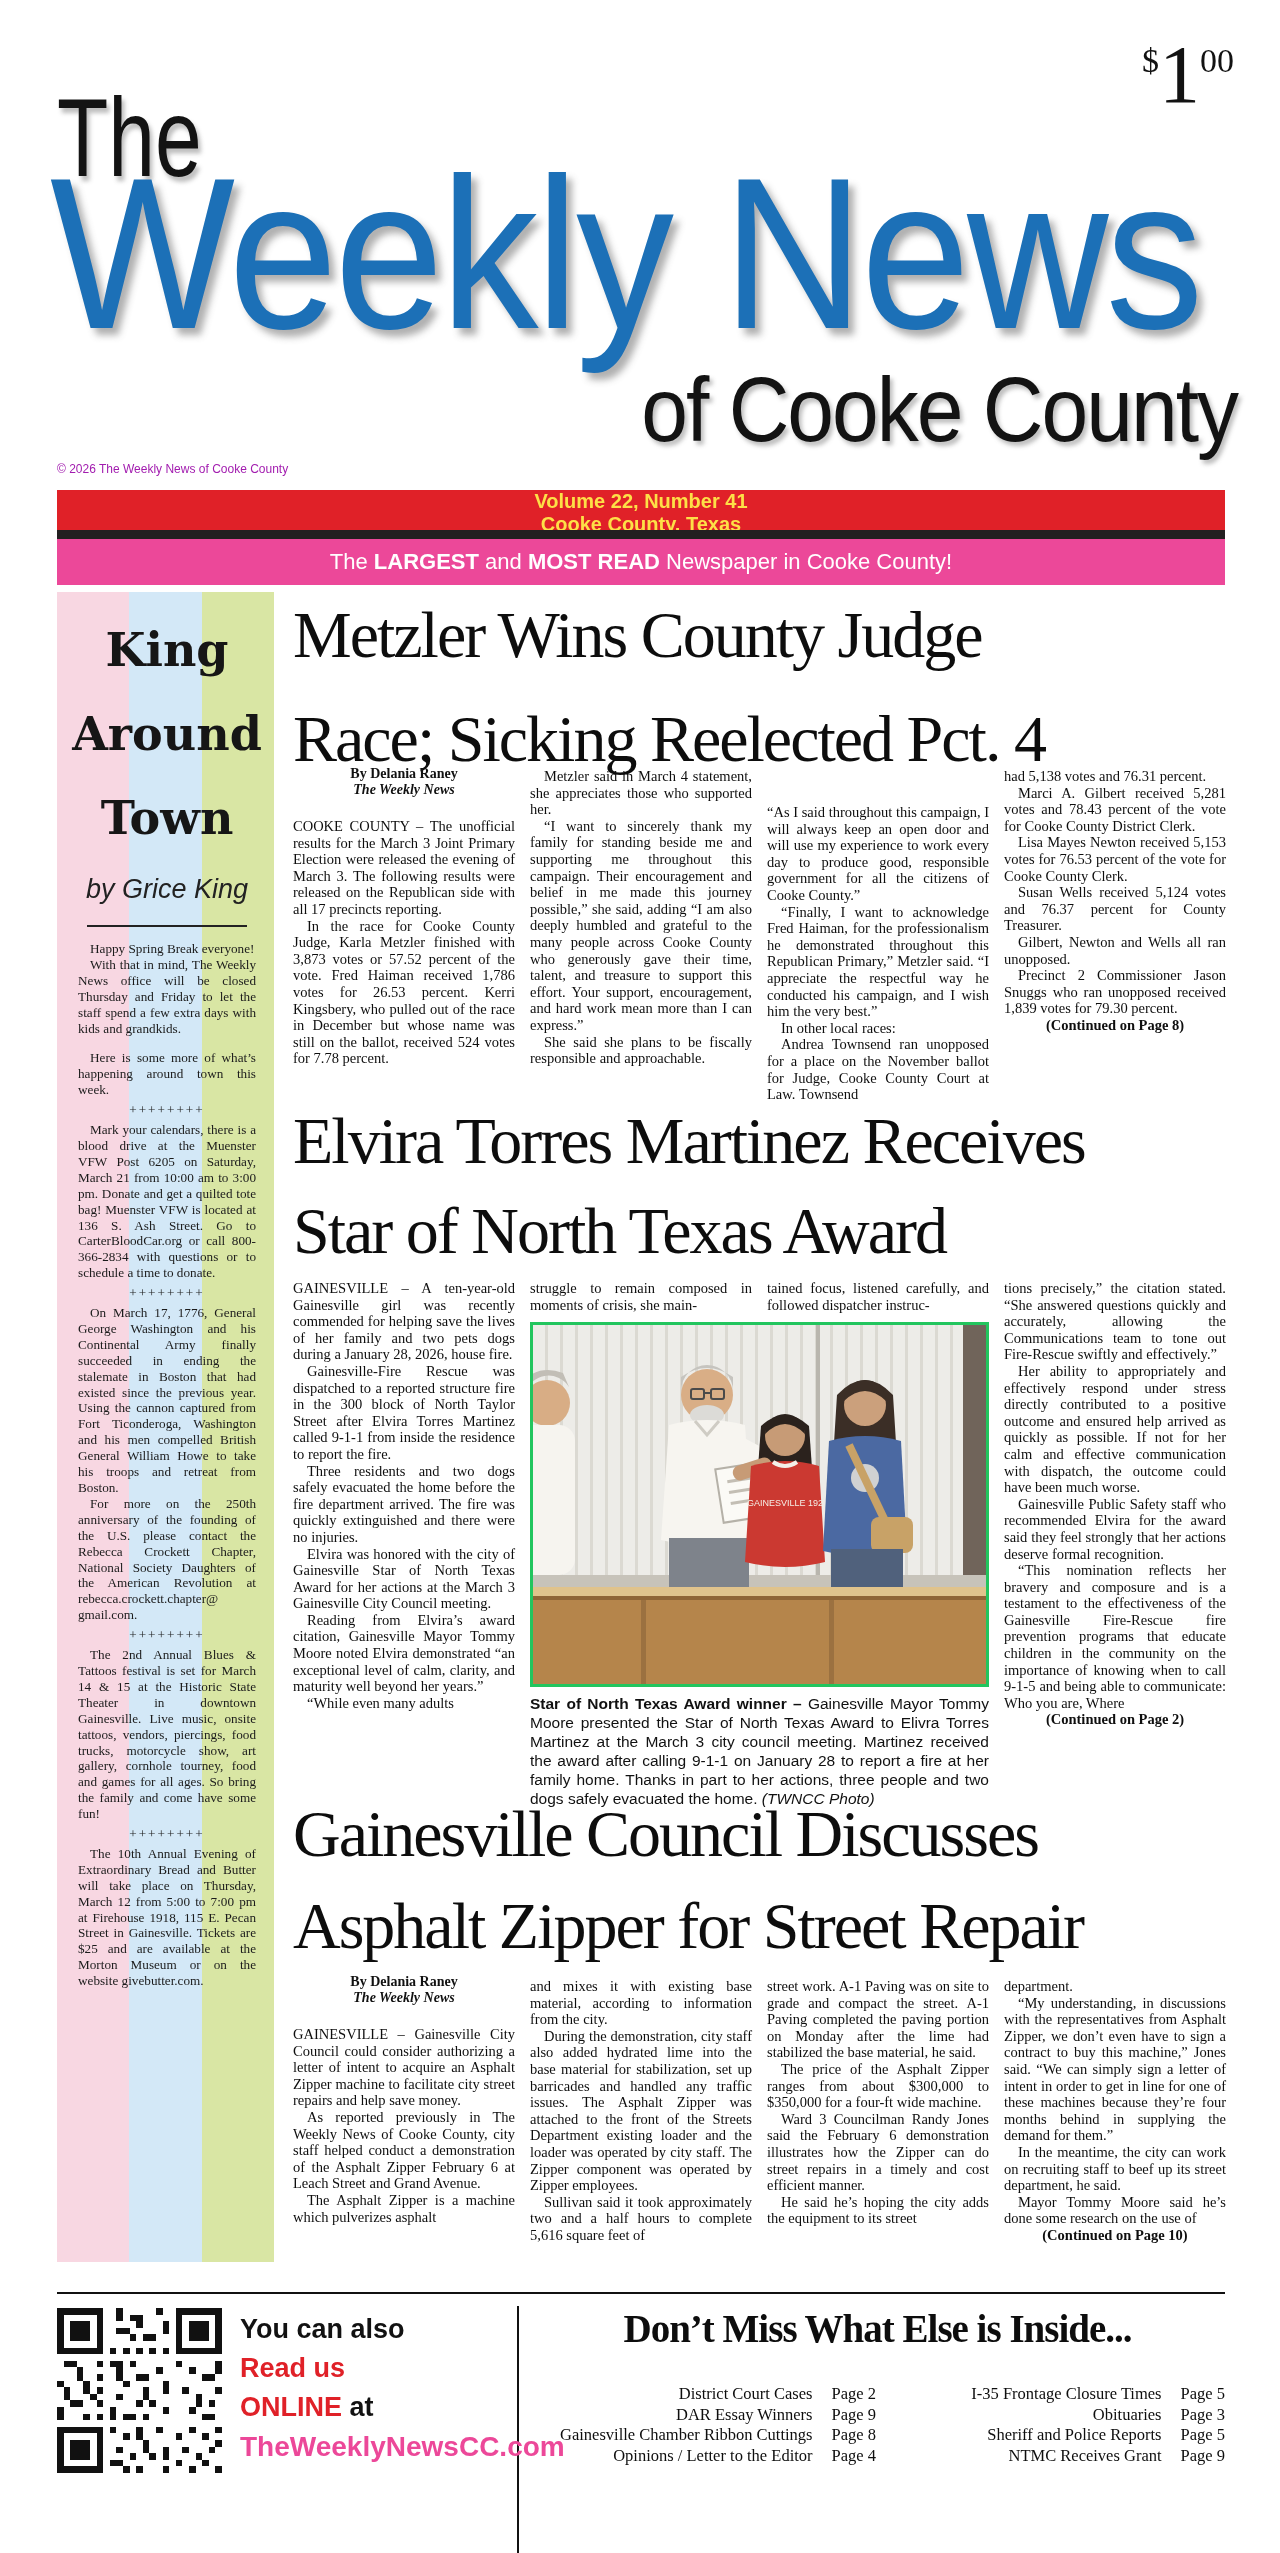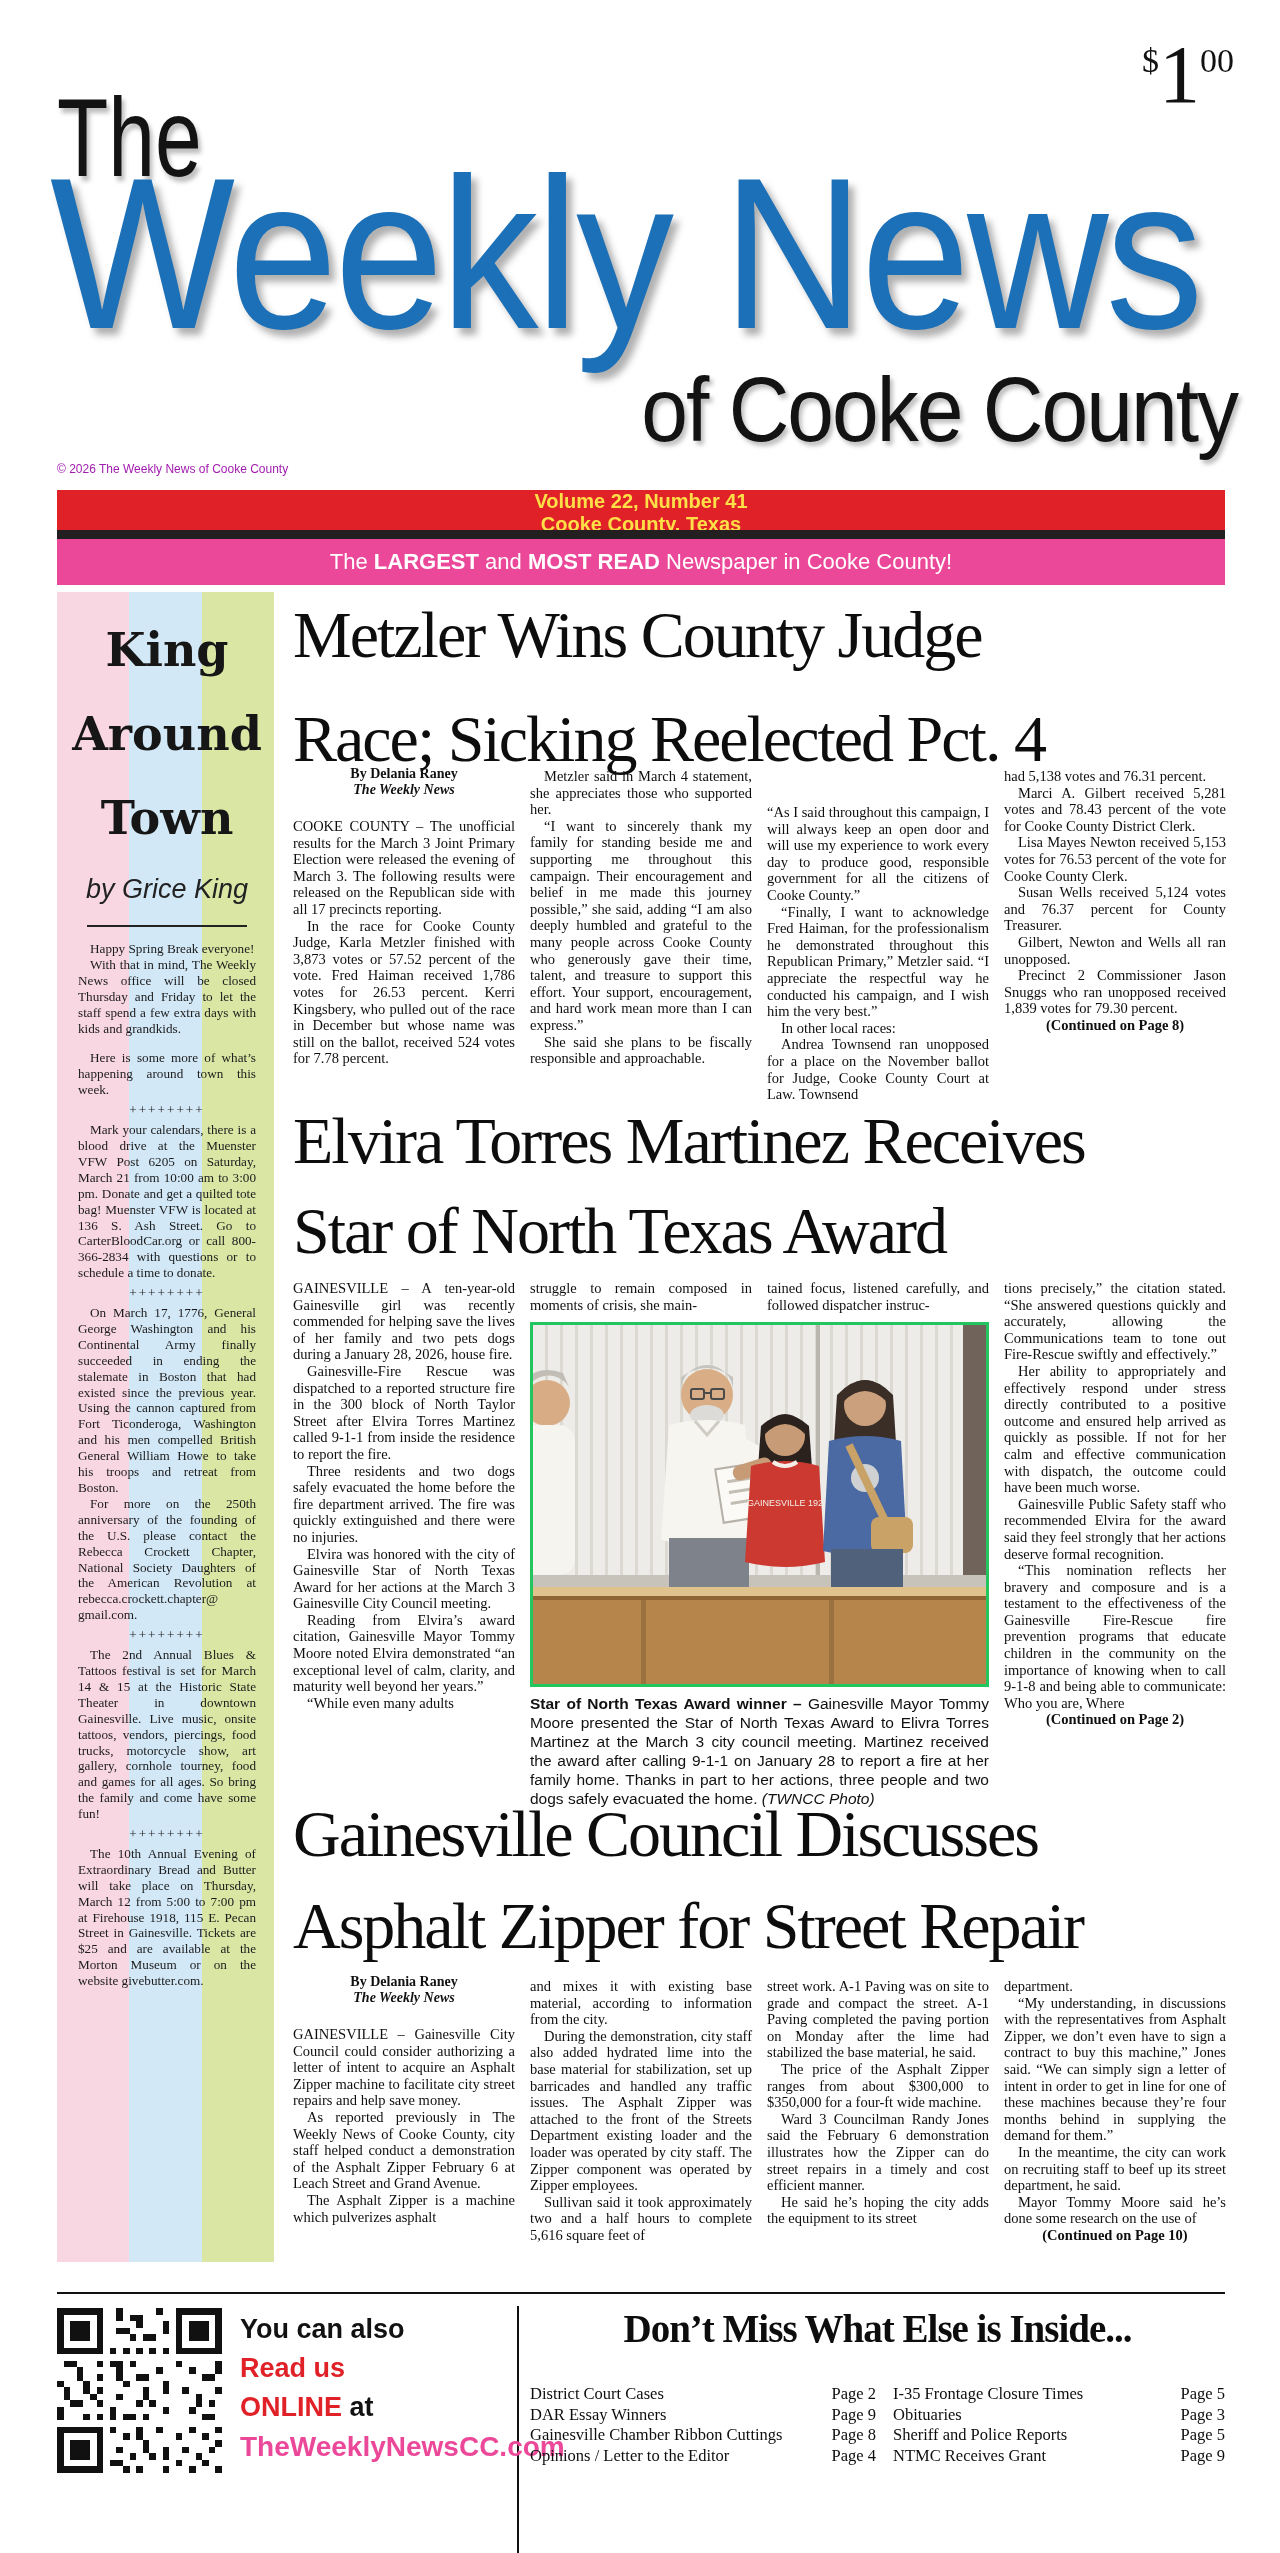"“This nomination reflects her bravery" p { text: 9-1-8 -> 9-1-5 }
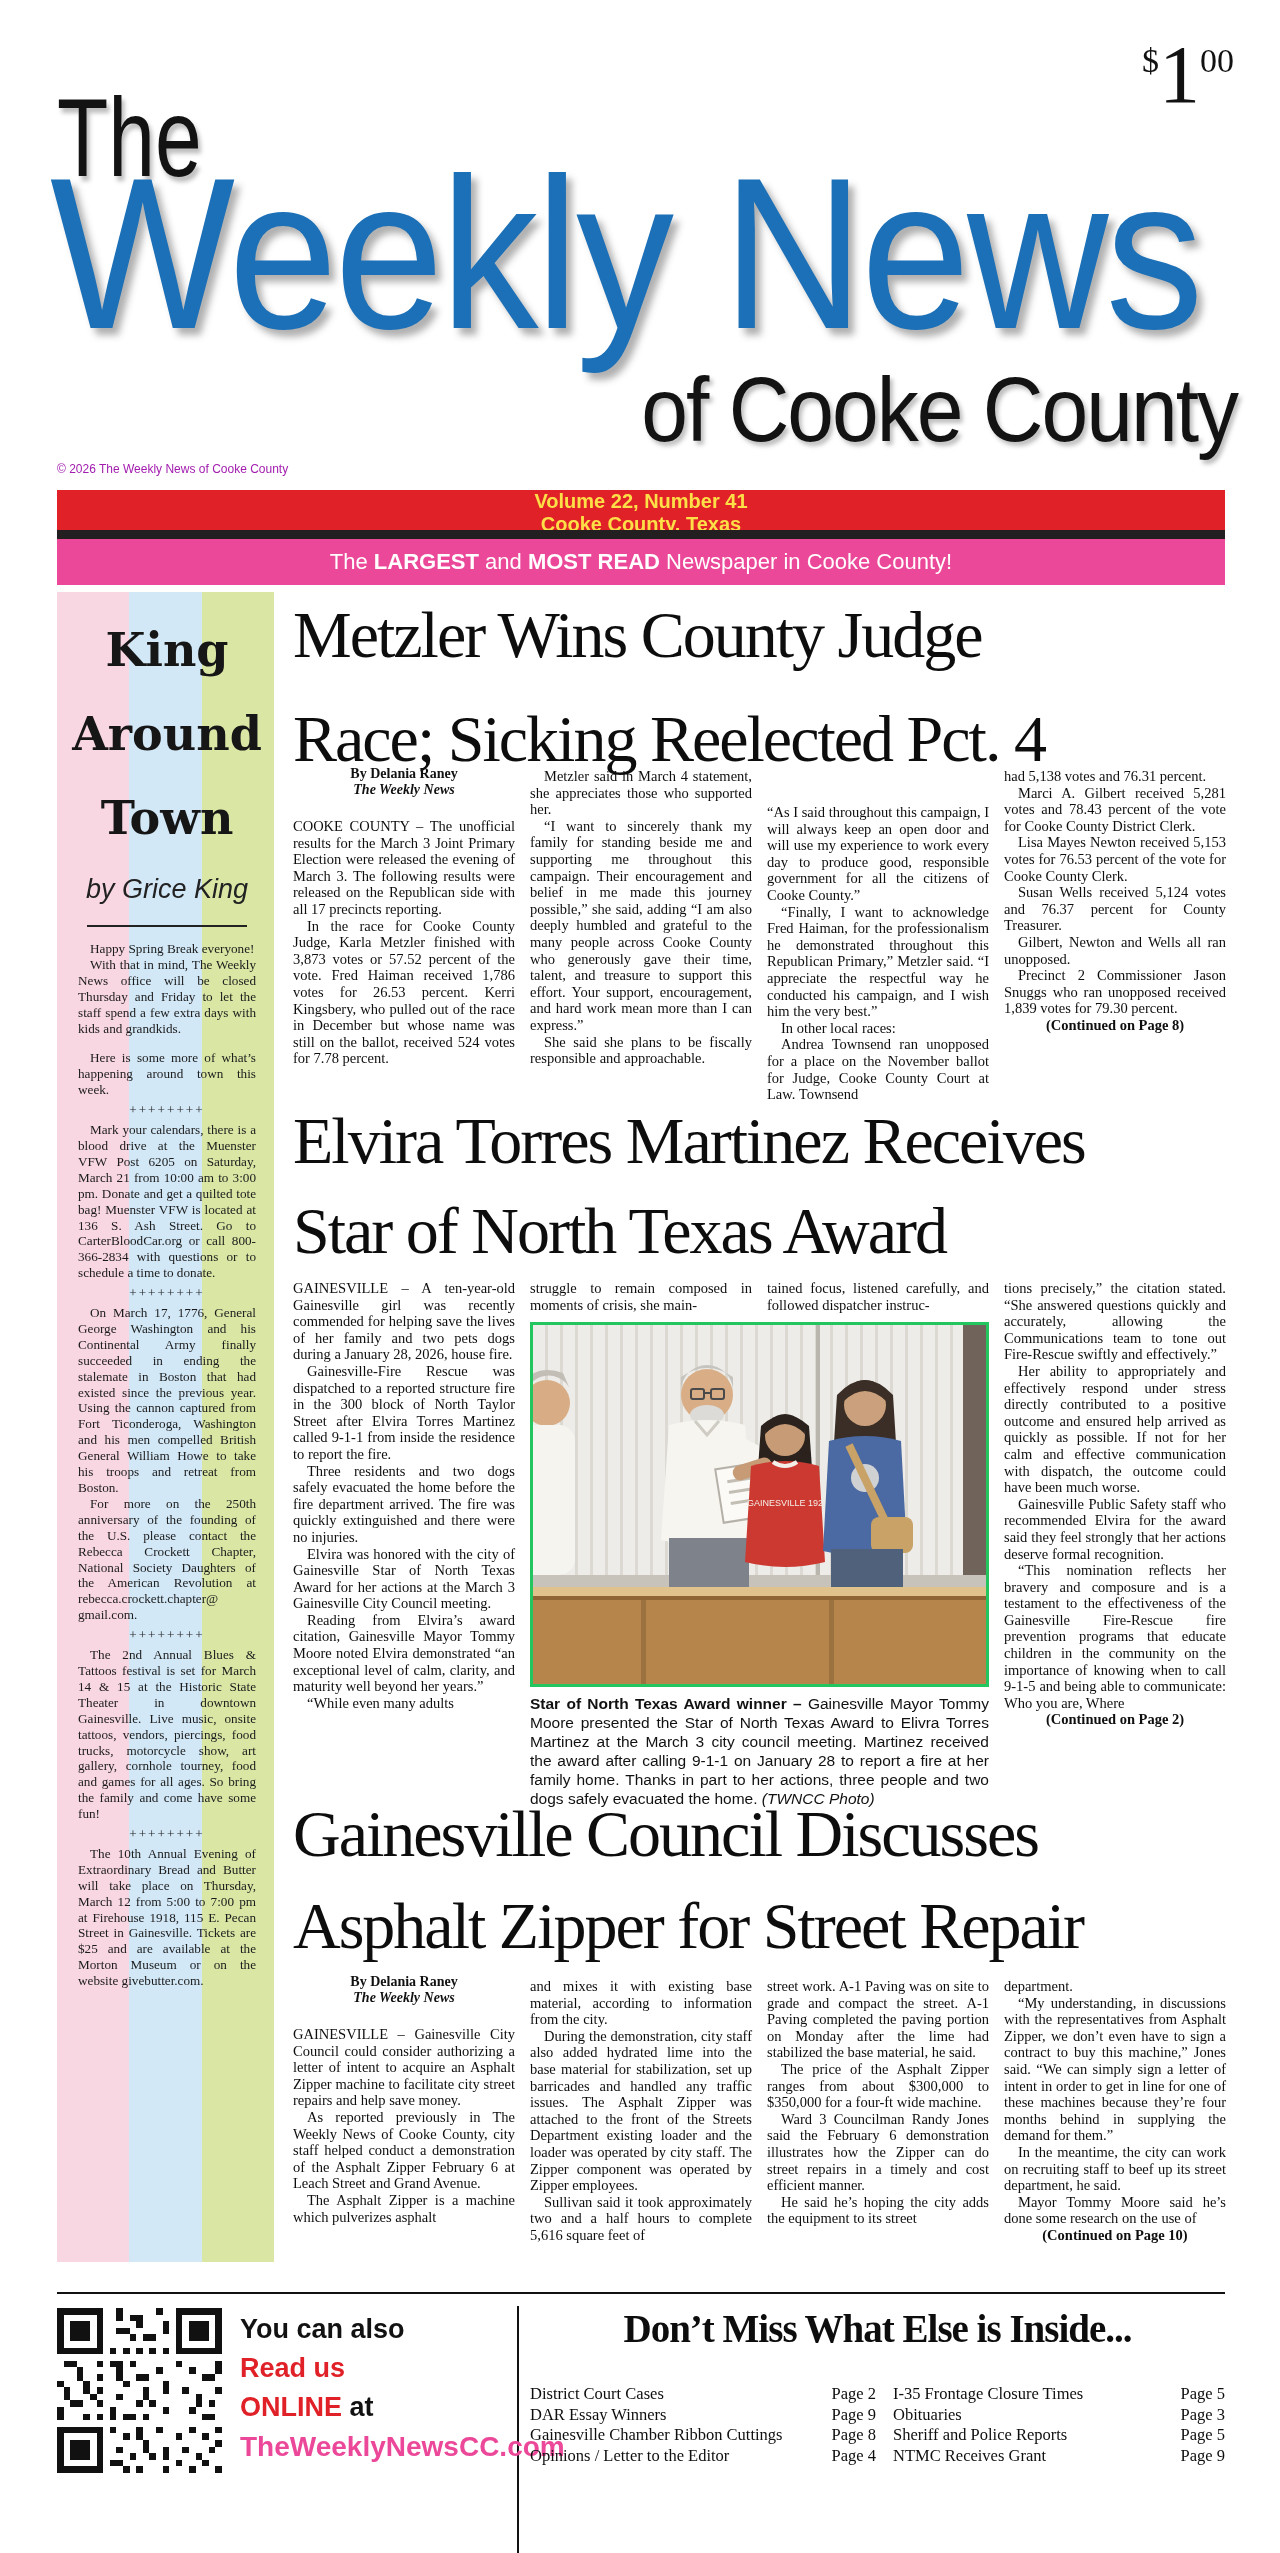"District Court Cases" .idx-row { justify-content: space-between -> flex-end }
